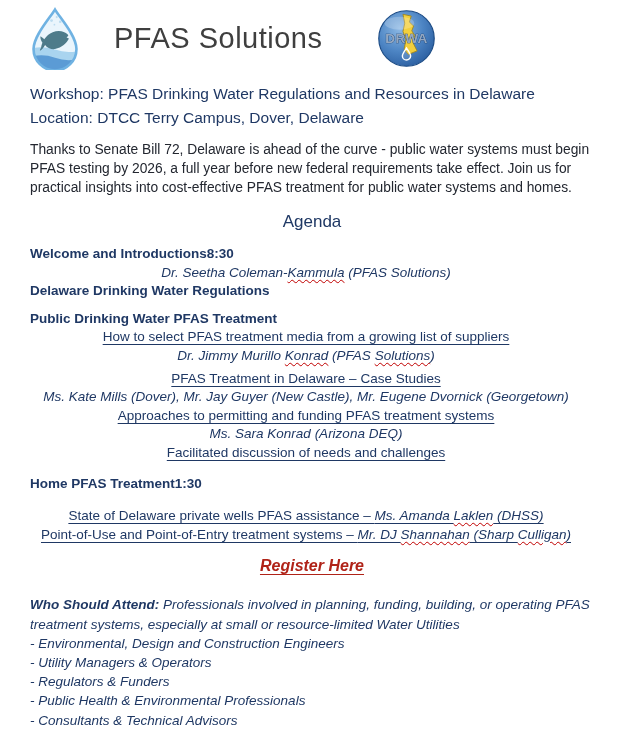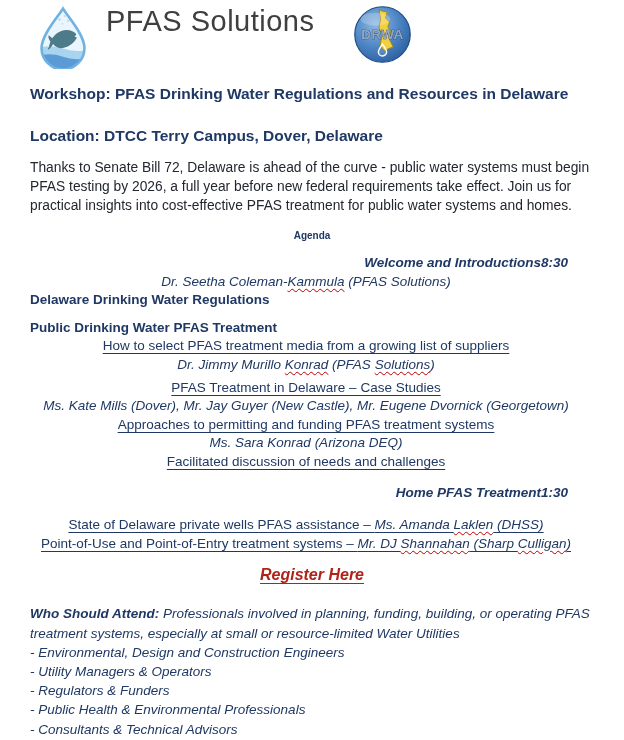"PFAS Solutions" .header { align-items: none -> center; gap: none -> 16px; padding: 5px 0 0 34px -> 5px 0 0 26px }
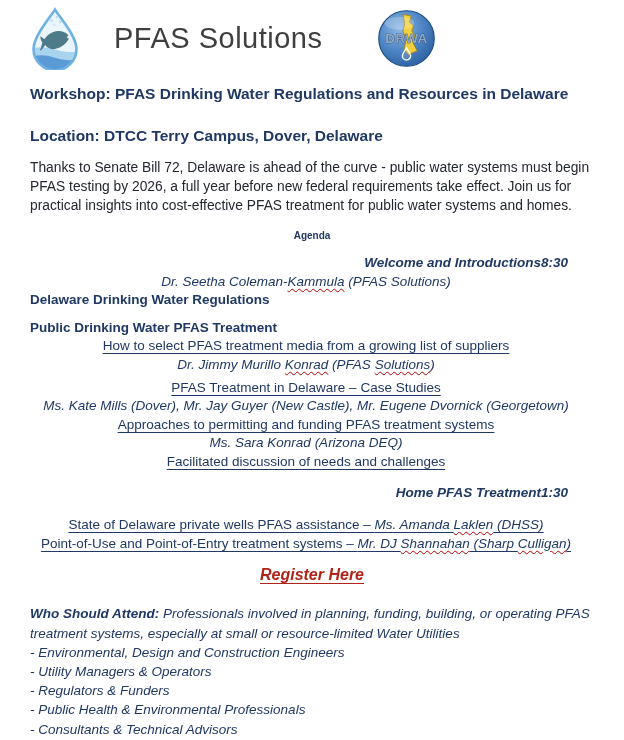"Workshop: PFAS Drinking Water" .title { font-weight: bold -> normal }
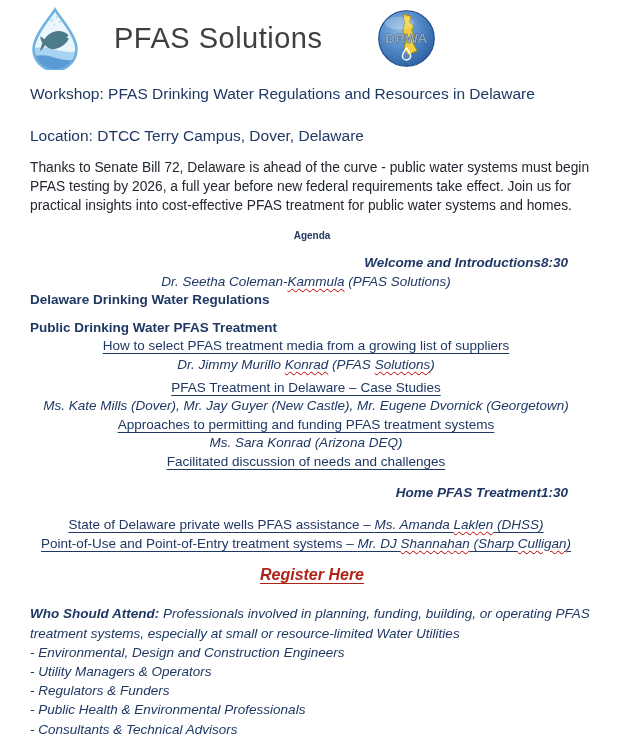"Location: DTCC Terry Campus, Dover," .title.loc { margin-top: 24px -> 6px }
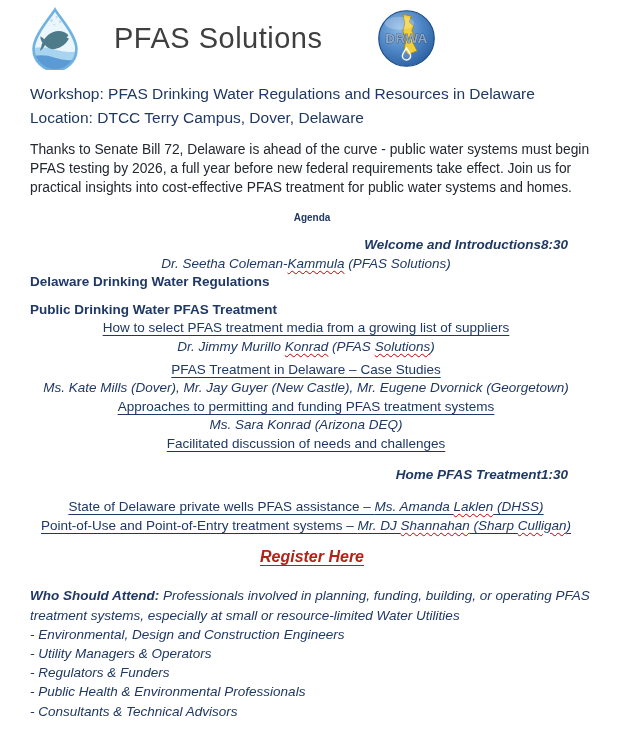"Agenda" .agenda-head { font-size: 10px -> 17px; font-weight: bold -> normal }
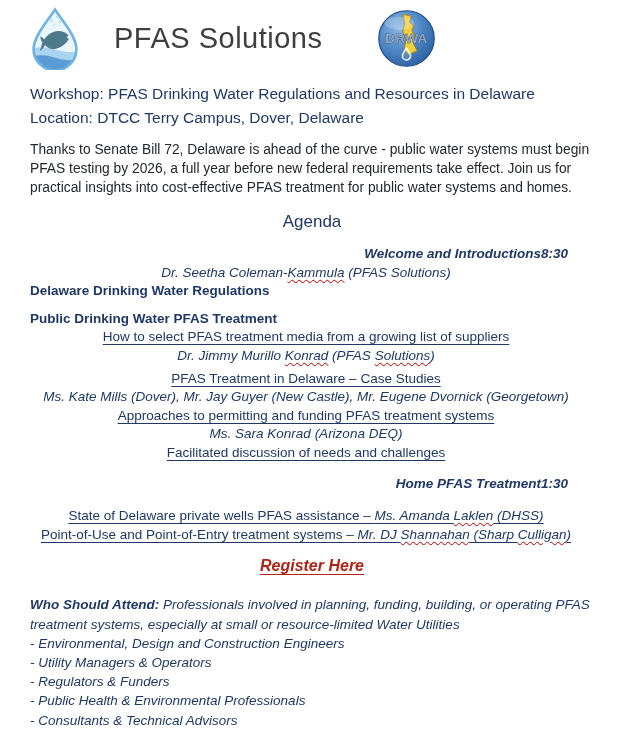"Welcome and Introductions" .row { font-style: italic -> none; justify-content: flex-end -> flex-start }
